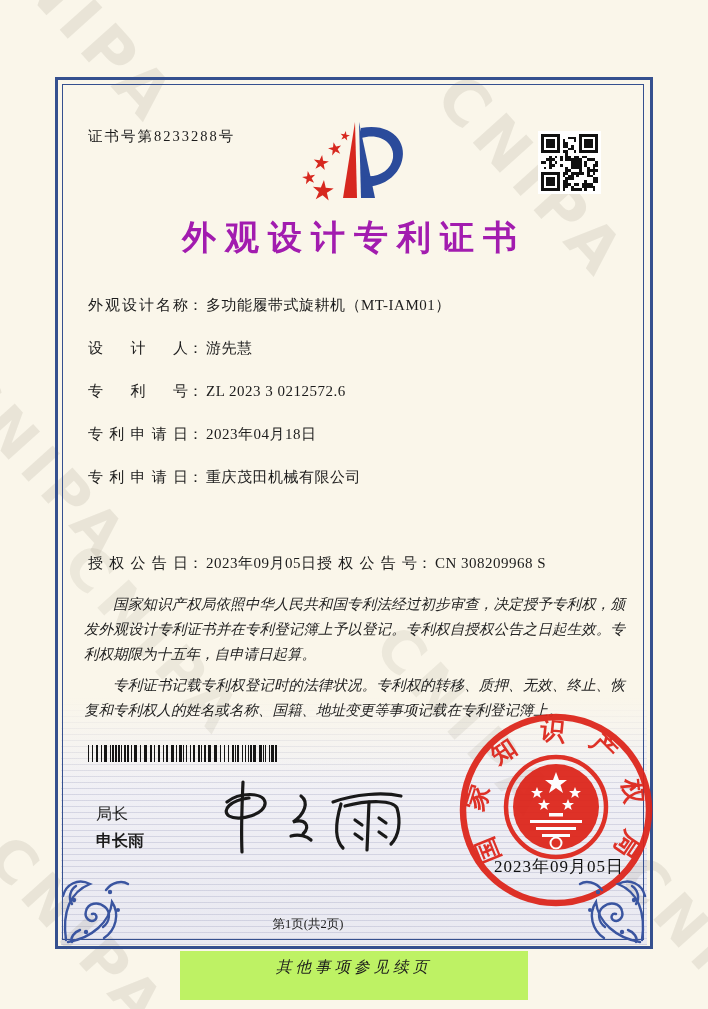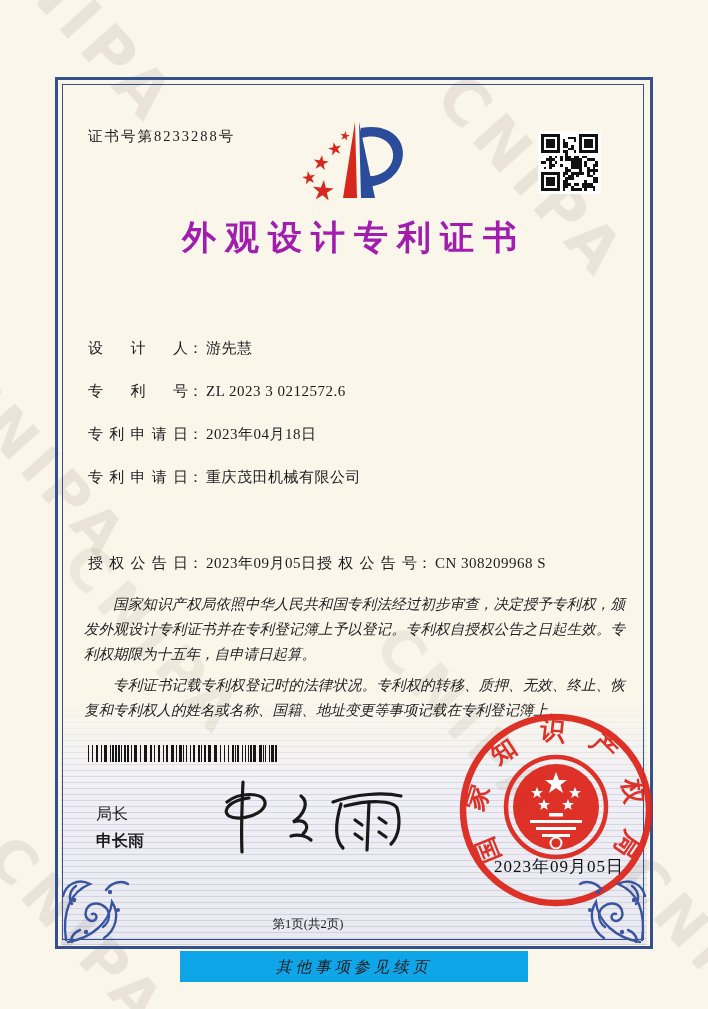"外观设计名称： 多功能履带式旋耕机（MT-IAM01）" div.row { html: none -> <div> <span>外观设计名称</span><span>：</span><span>多功能履带式旋耕机（MT-IAM01）</span> </div> }
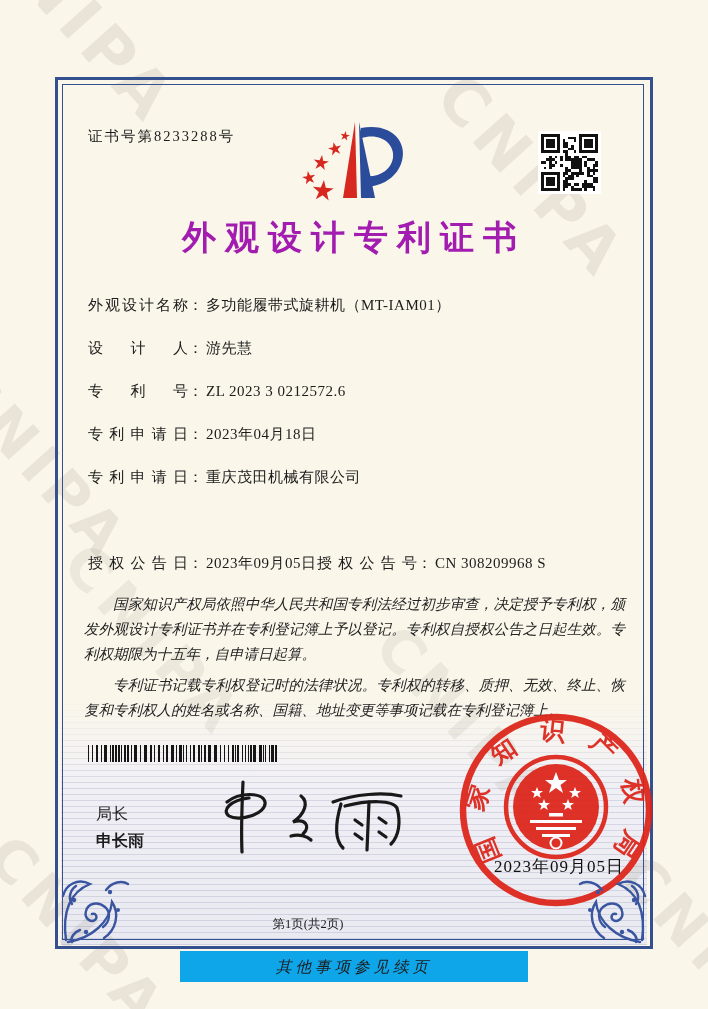"其他事项参见续页" .cont-strip { background: #0ea5e9 -> #bef264; height: 31px -> 49px }
